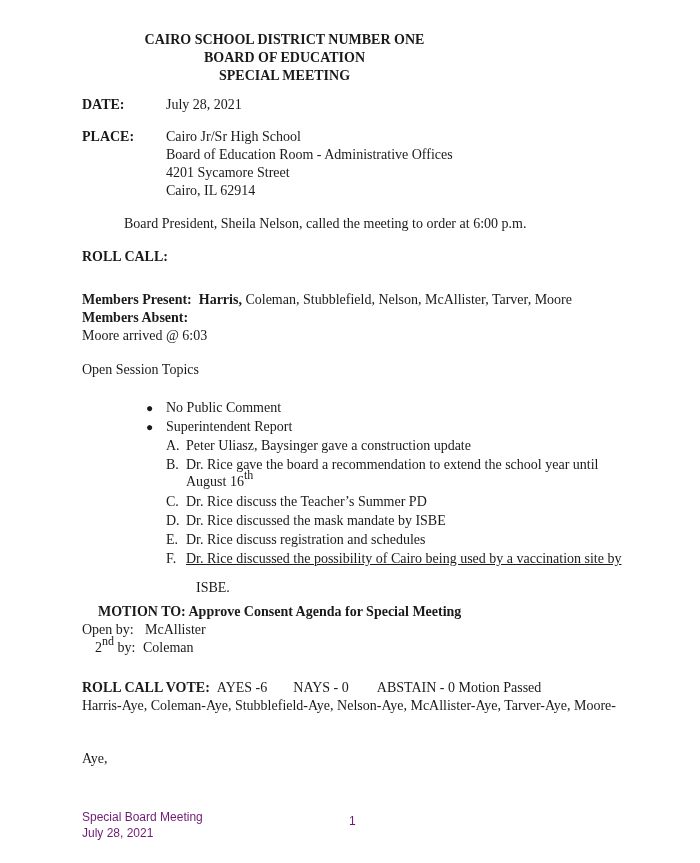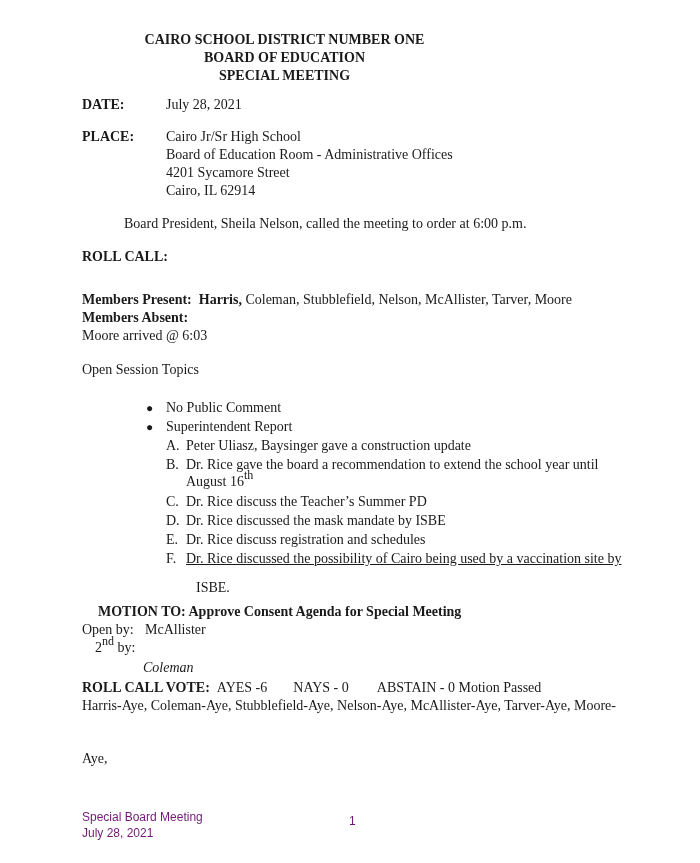"Coleman" div.abs { font-style: italic -> none; top: 660px -> 640px }
